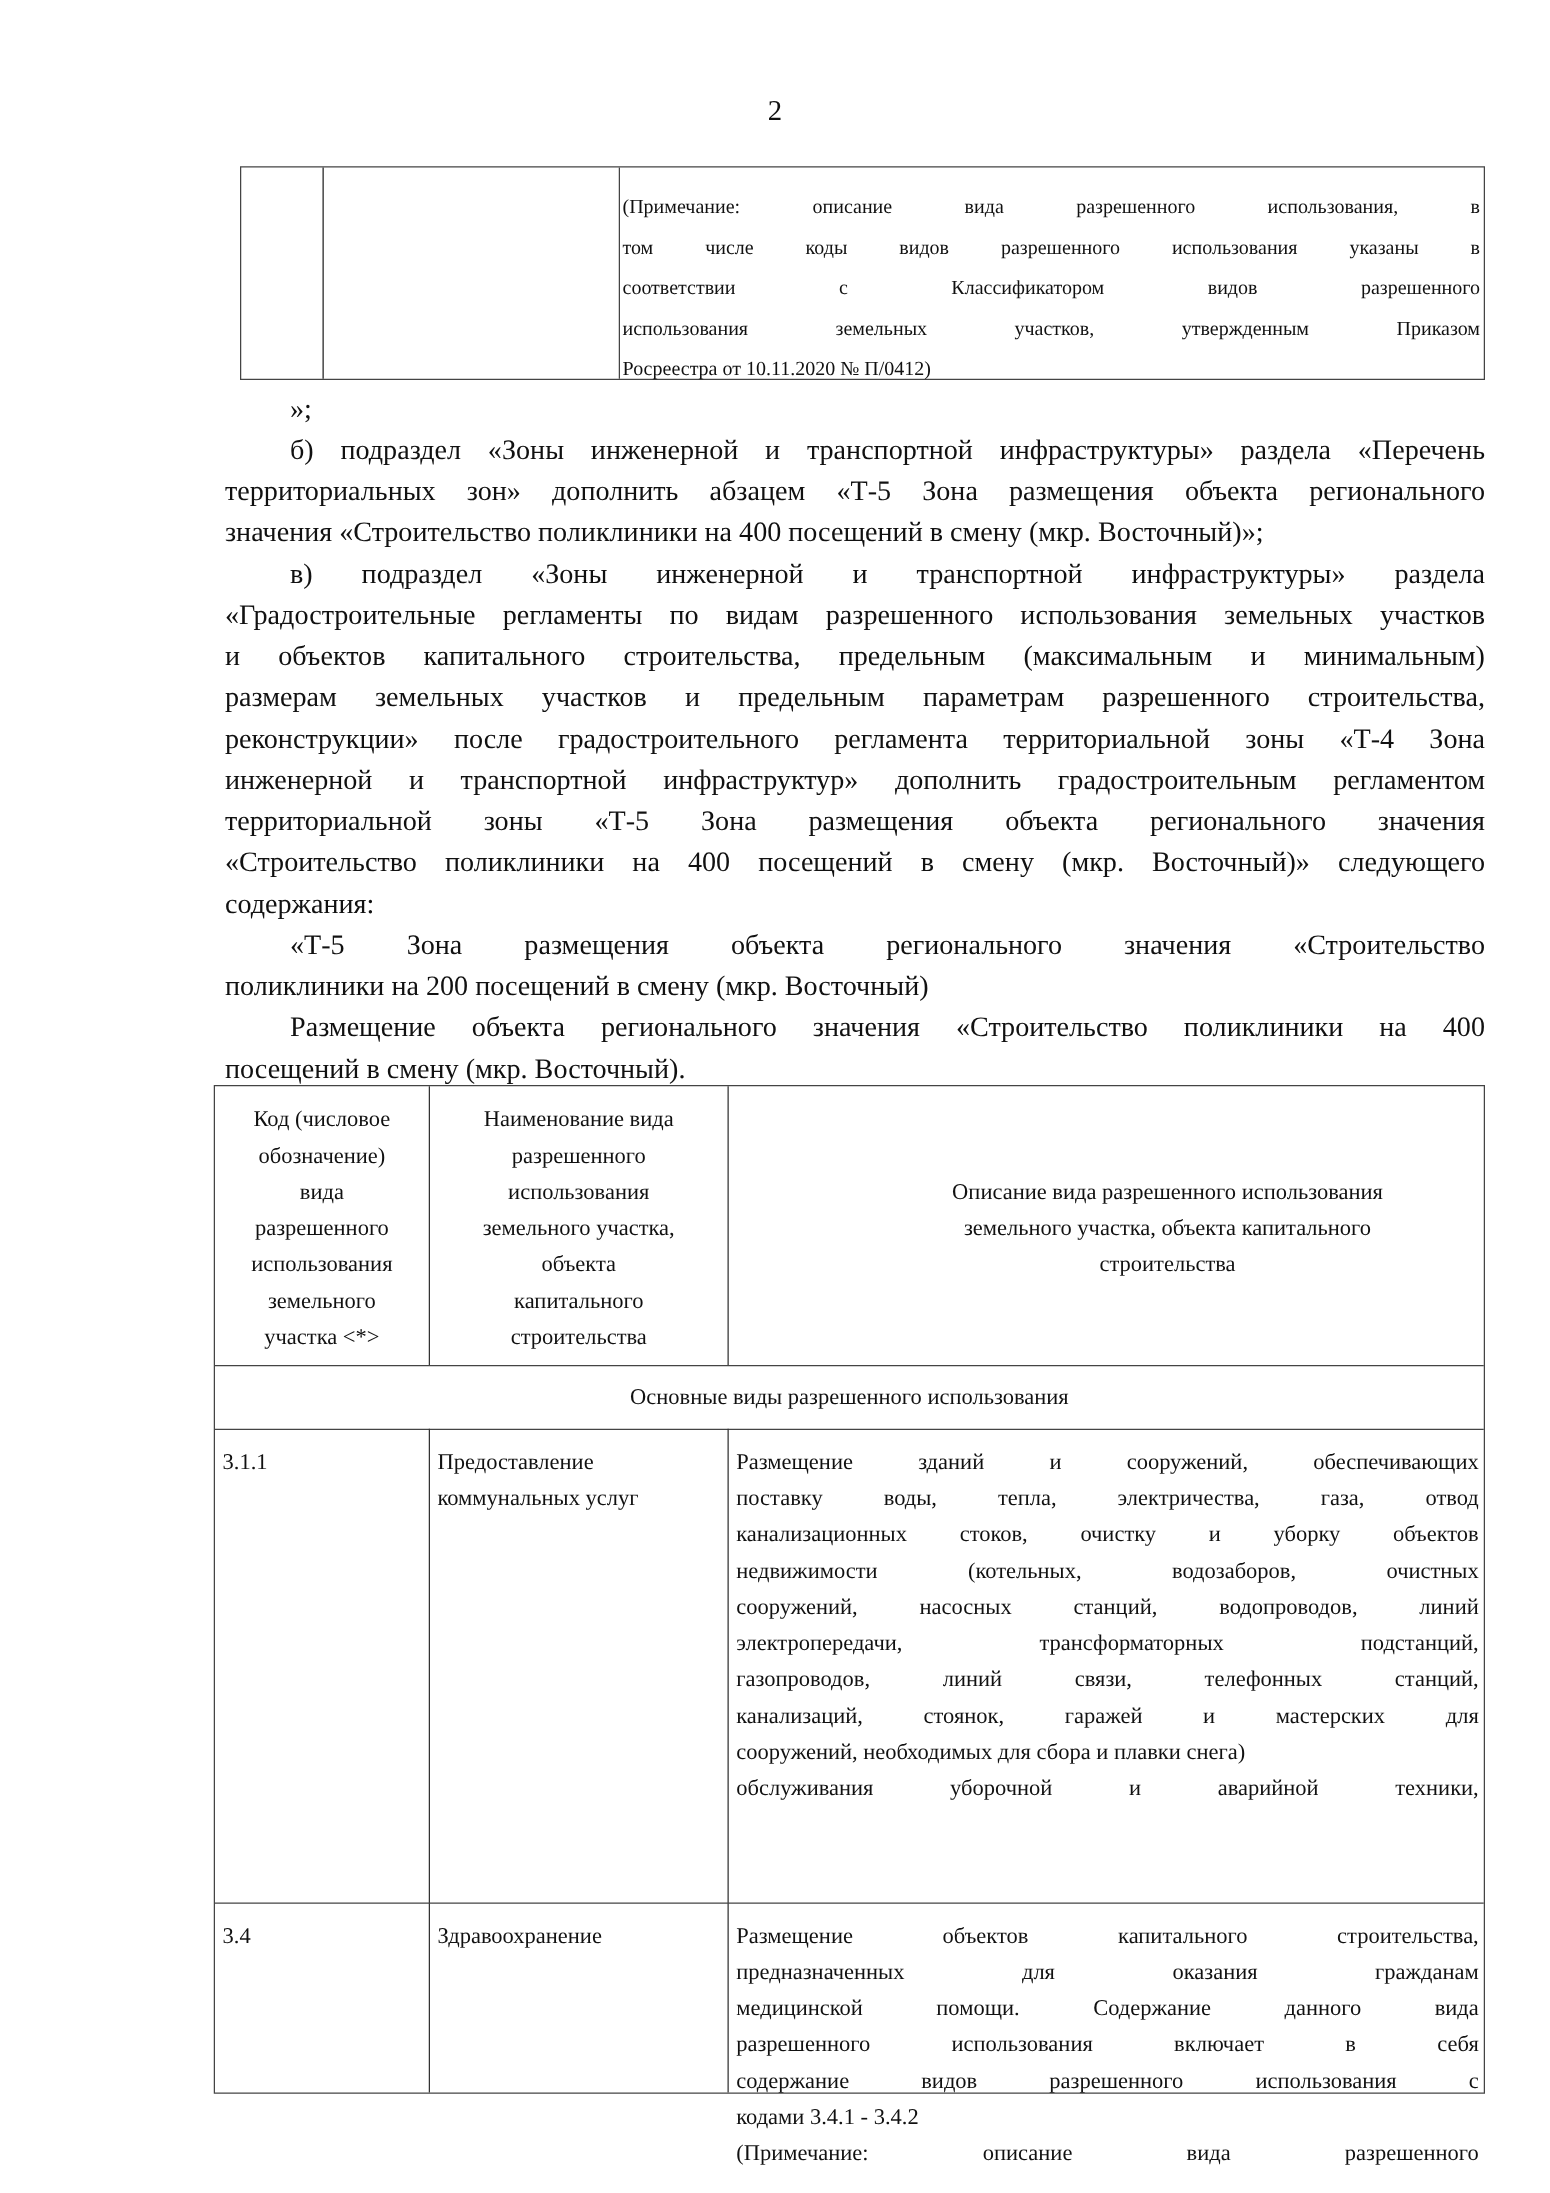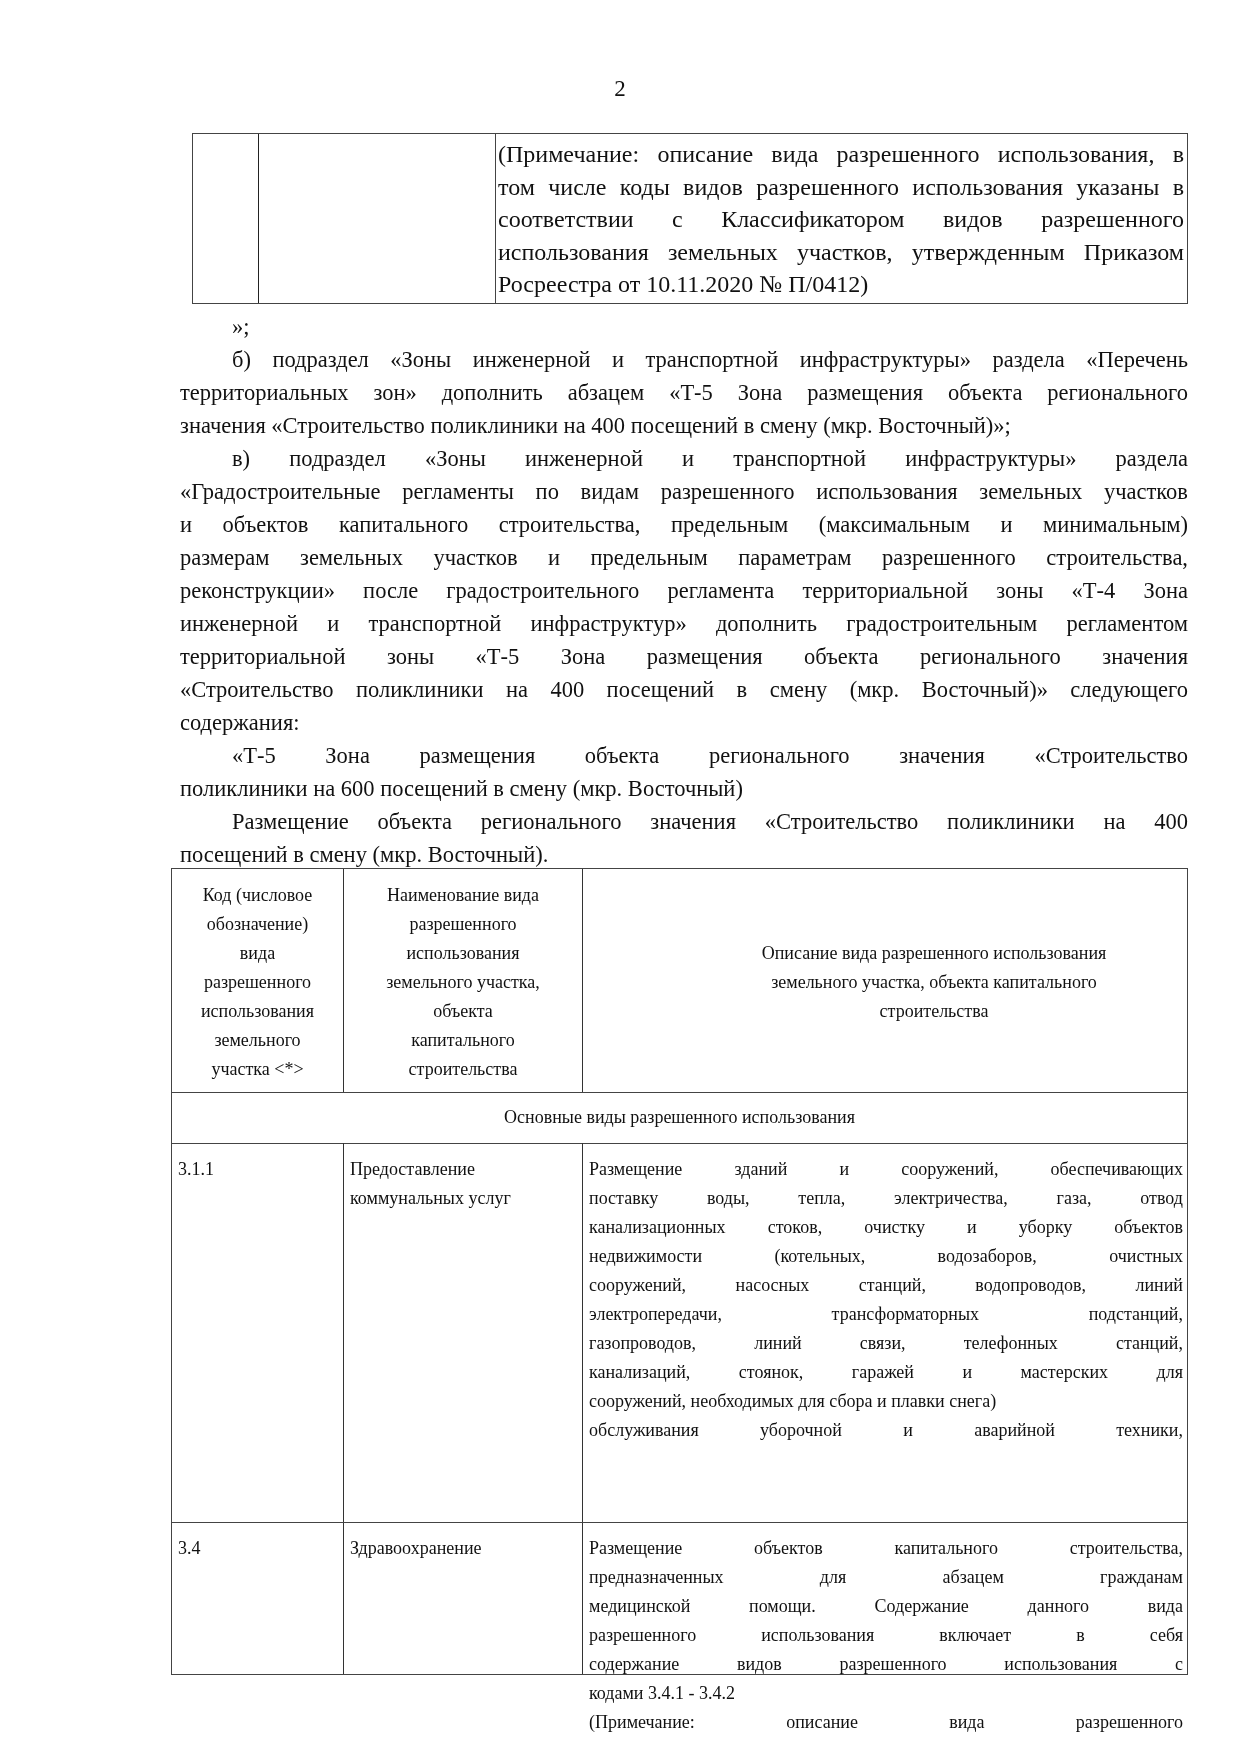"(Примечание: описание вида разрешенного использования, в" .ttable .c3 { font-size: 24px -> 16px; top: 4px -> 16px }
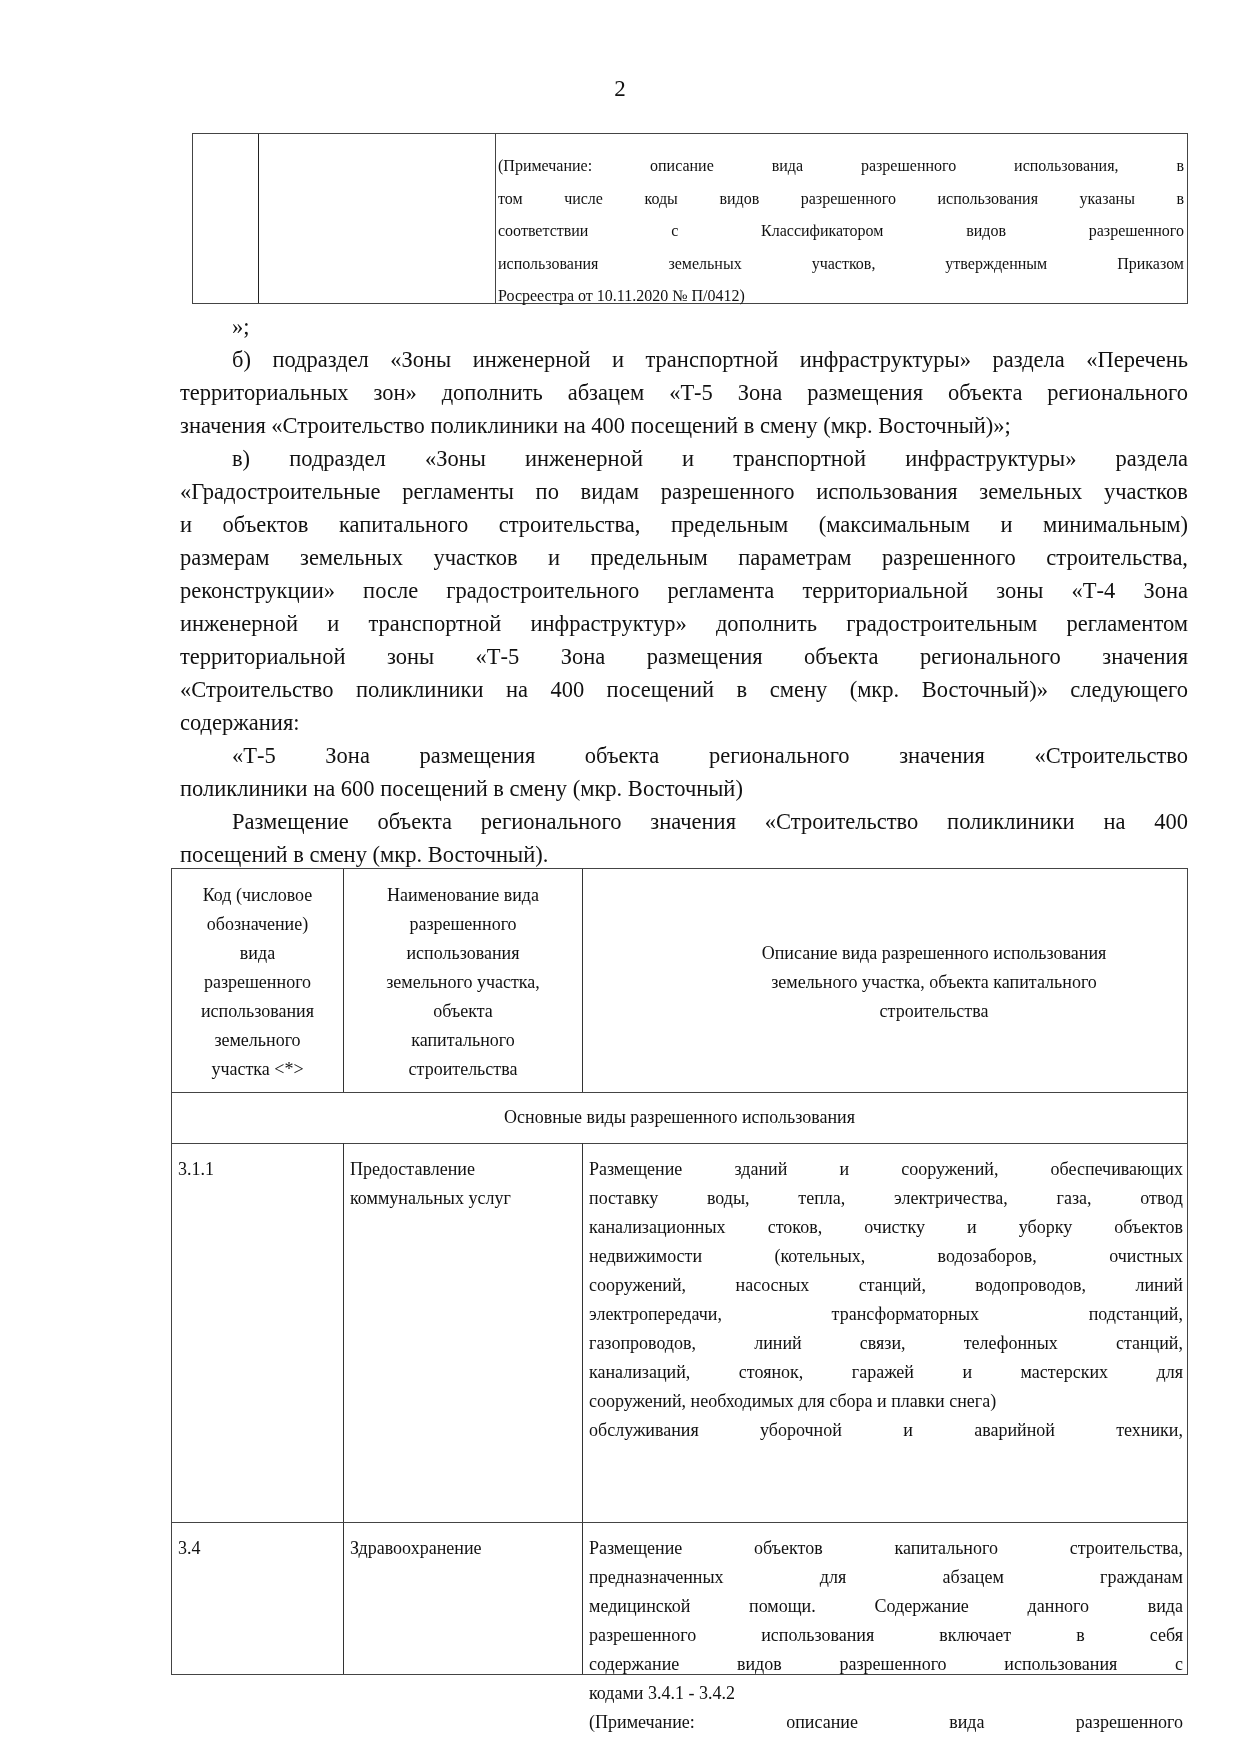"поликлиники на 600 посещений в" span.line { text: 600 -> 200 }
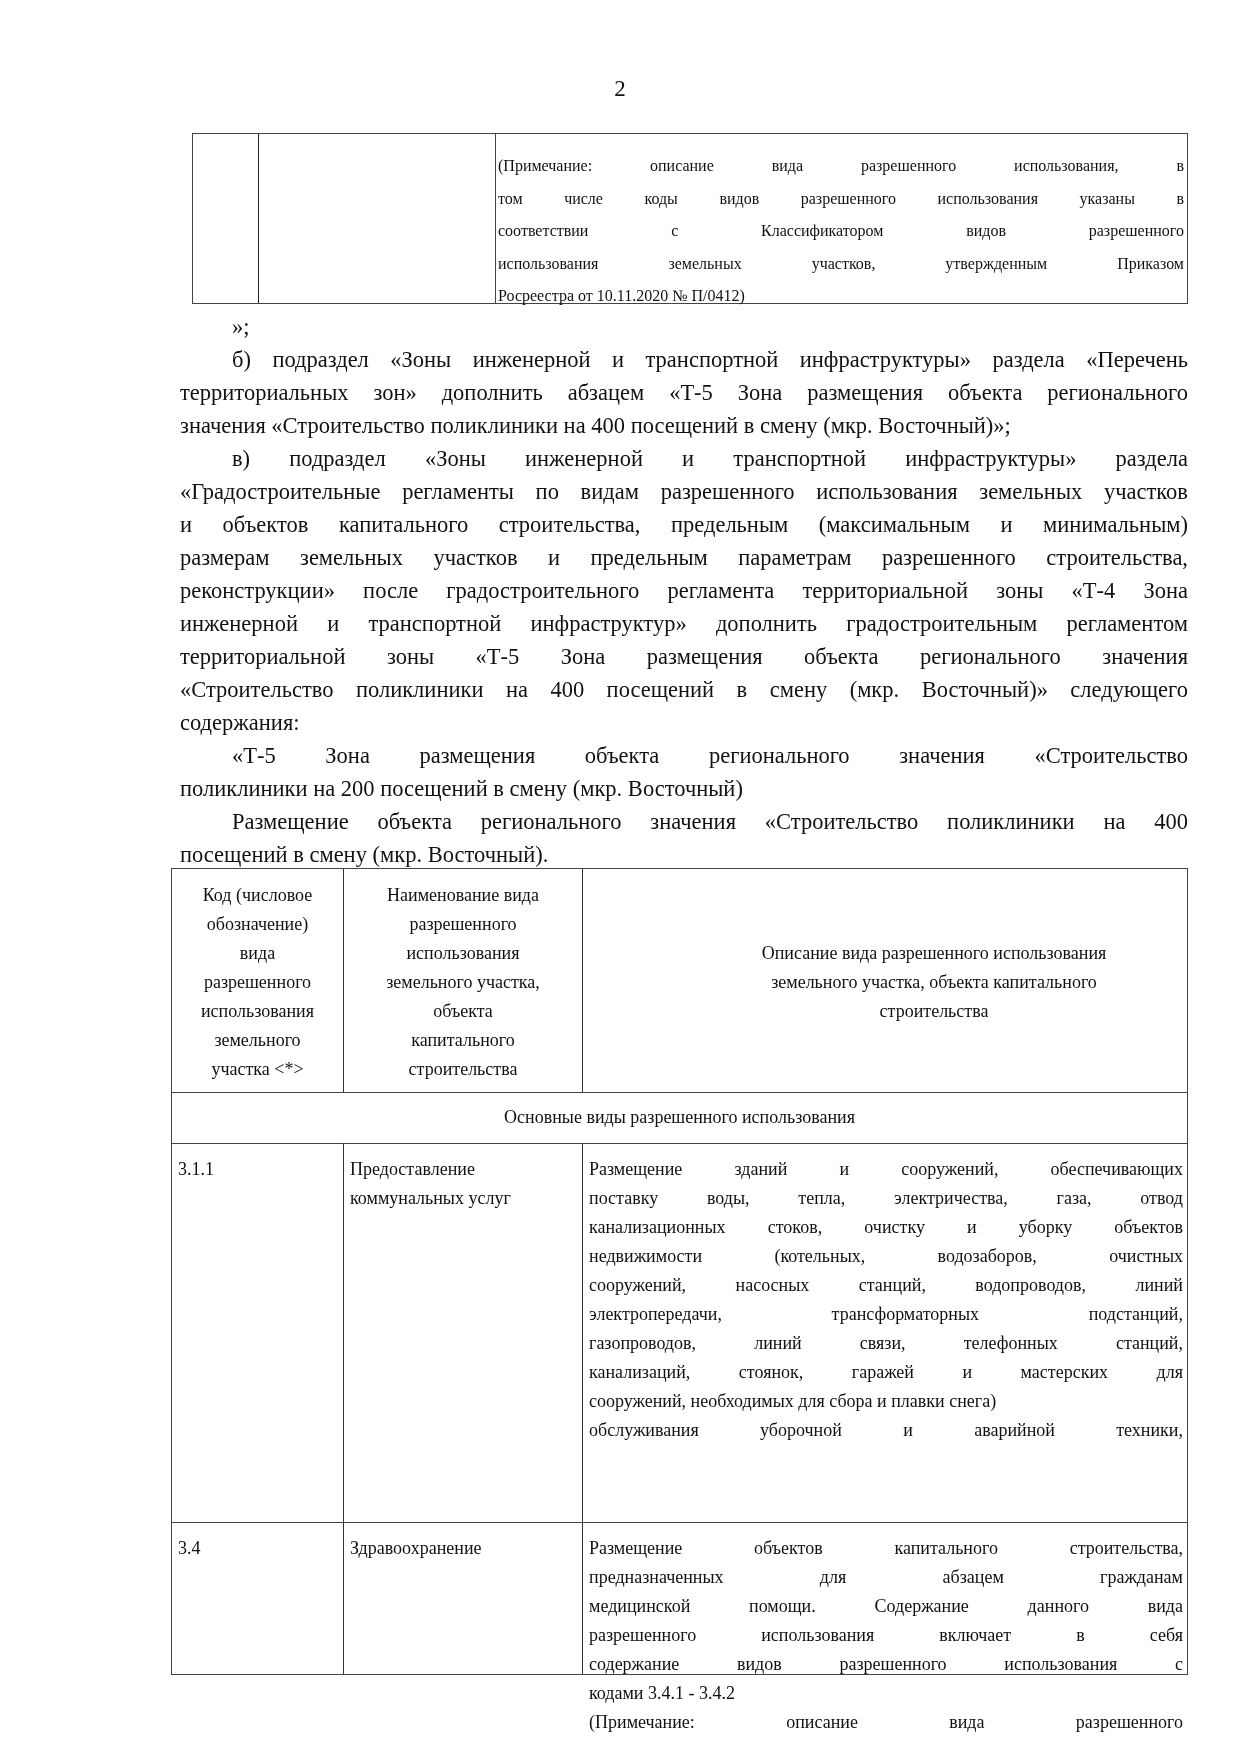"предназначенных для абзацем гражданам" span.line { text: абзацем -> оказания }
